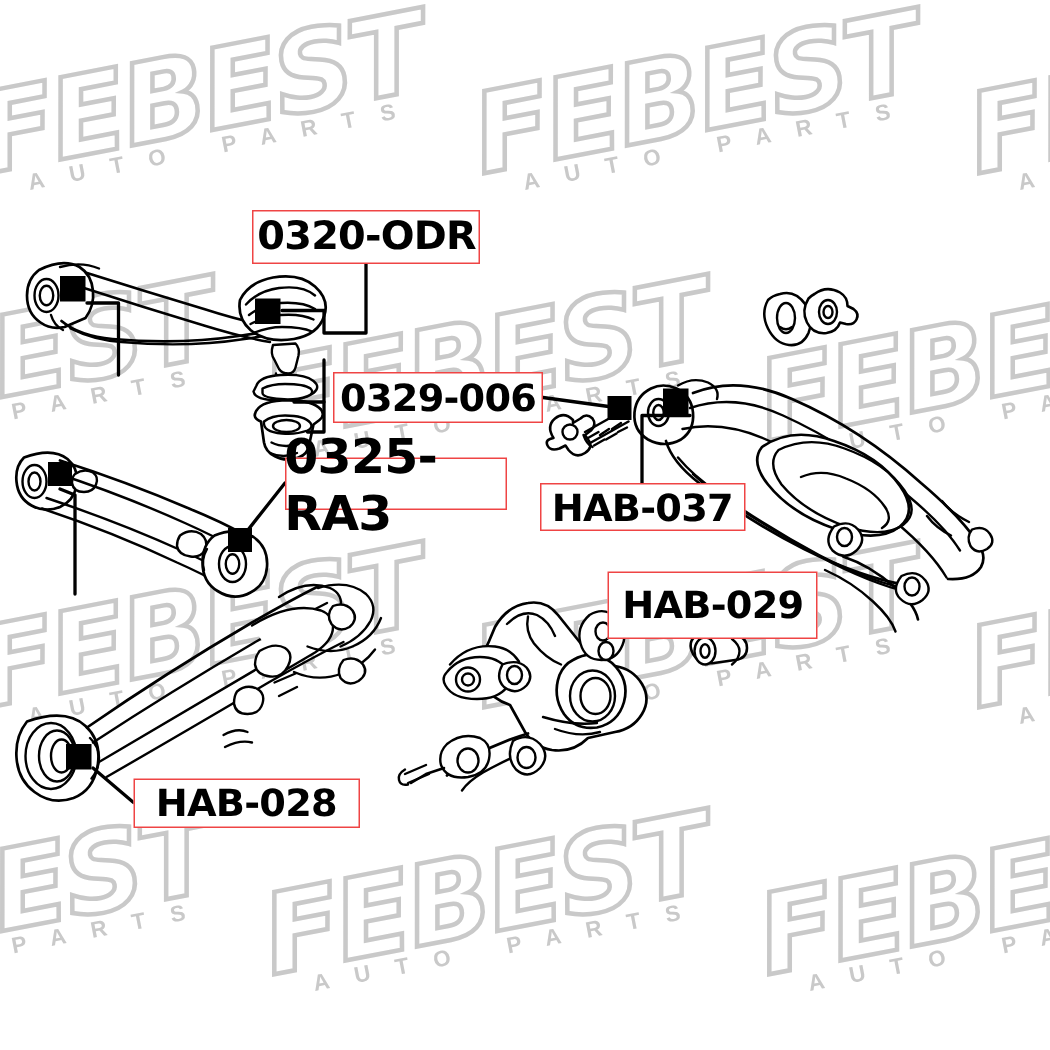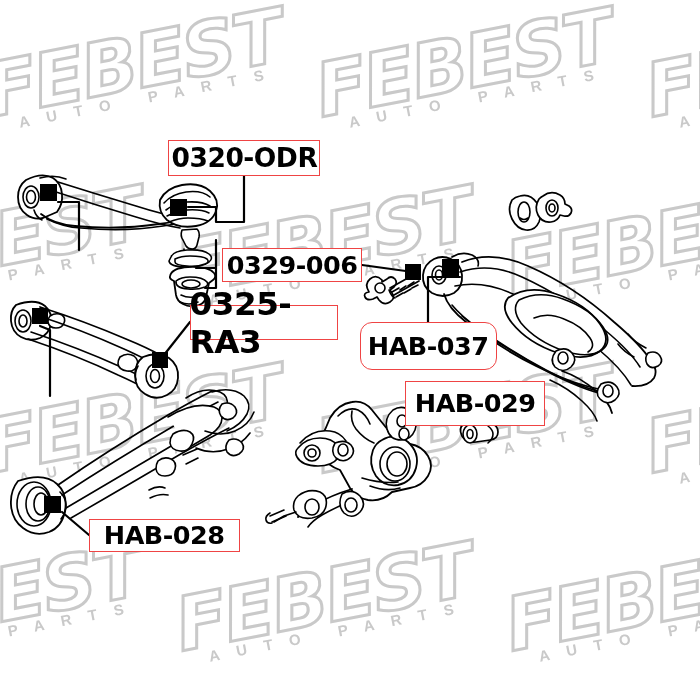"HAB-037" div.label { border-radius: 12px -> none; height: 48px -> 32px }
